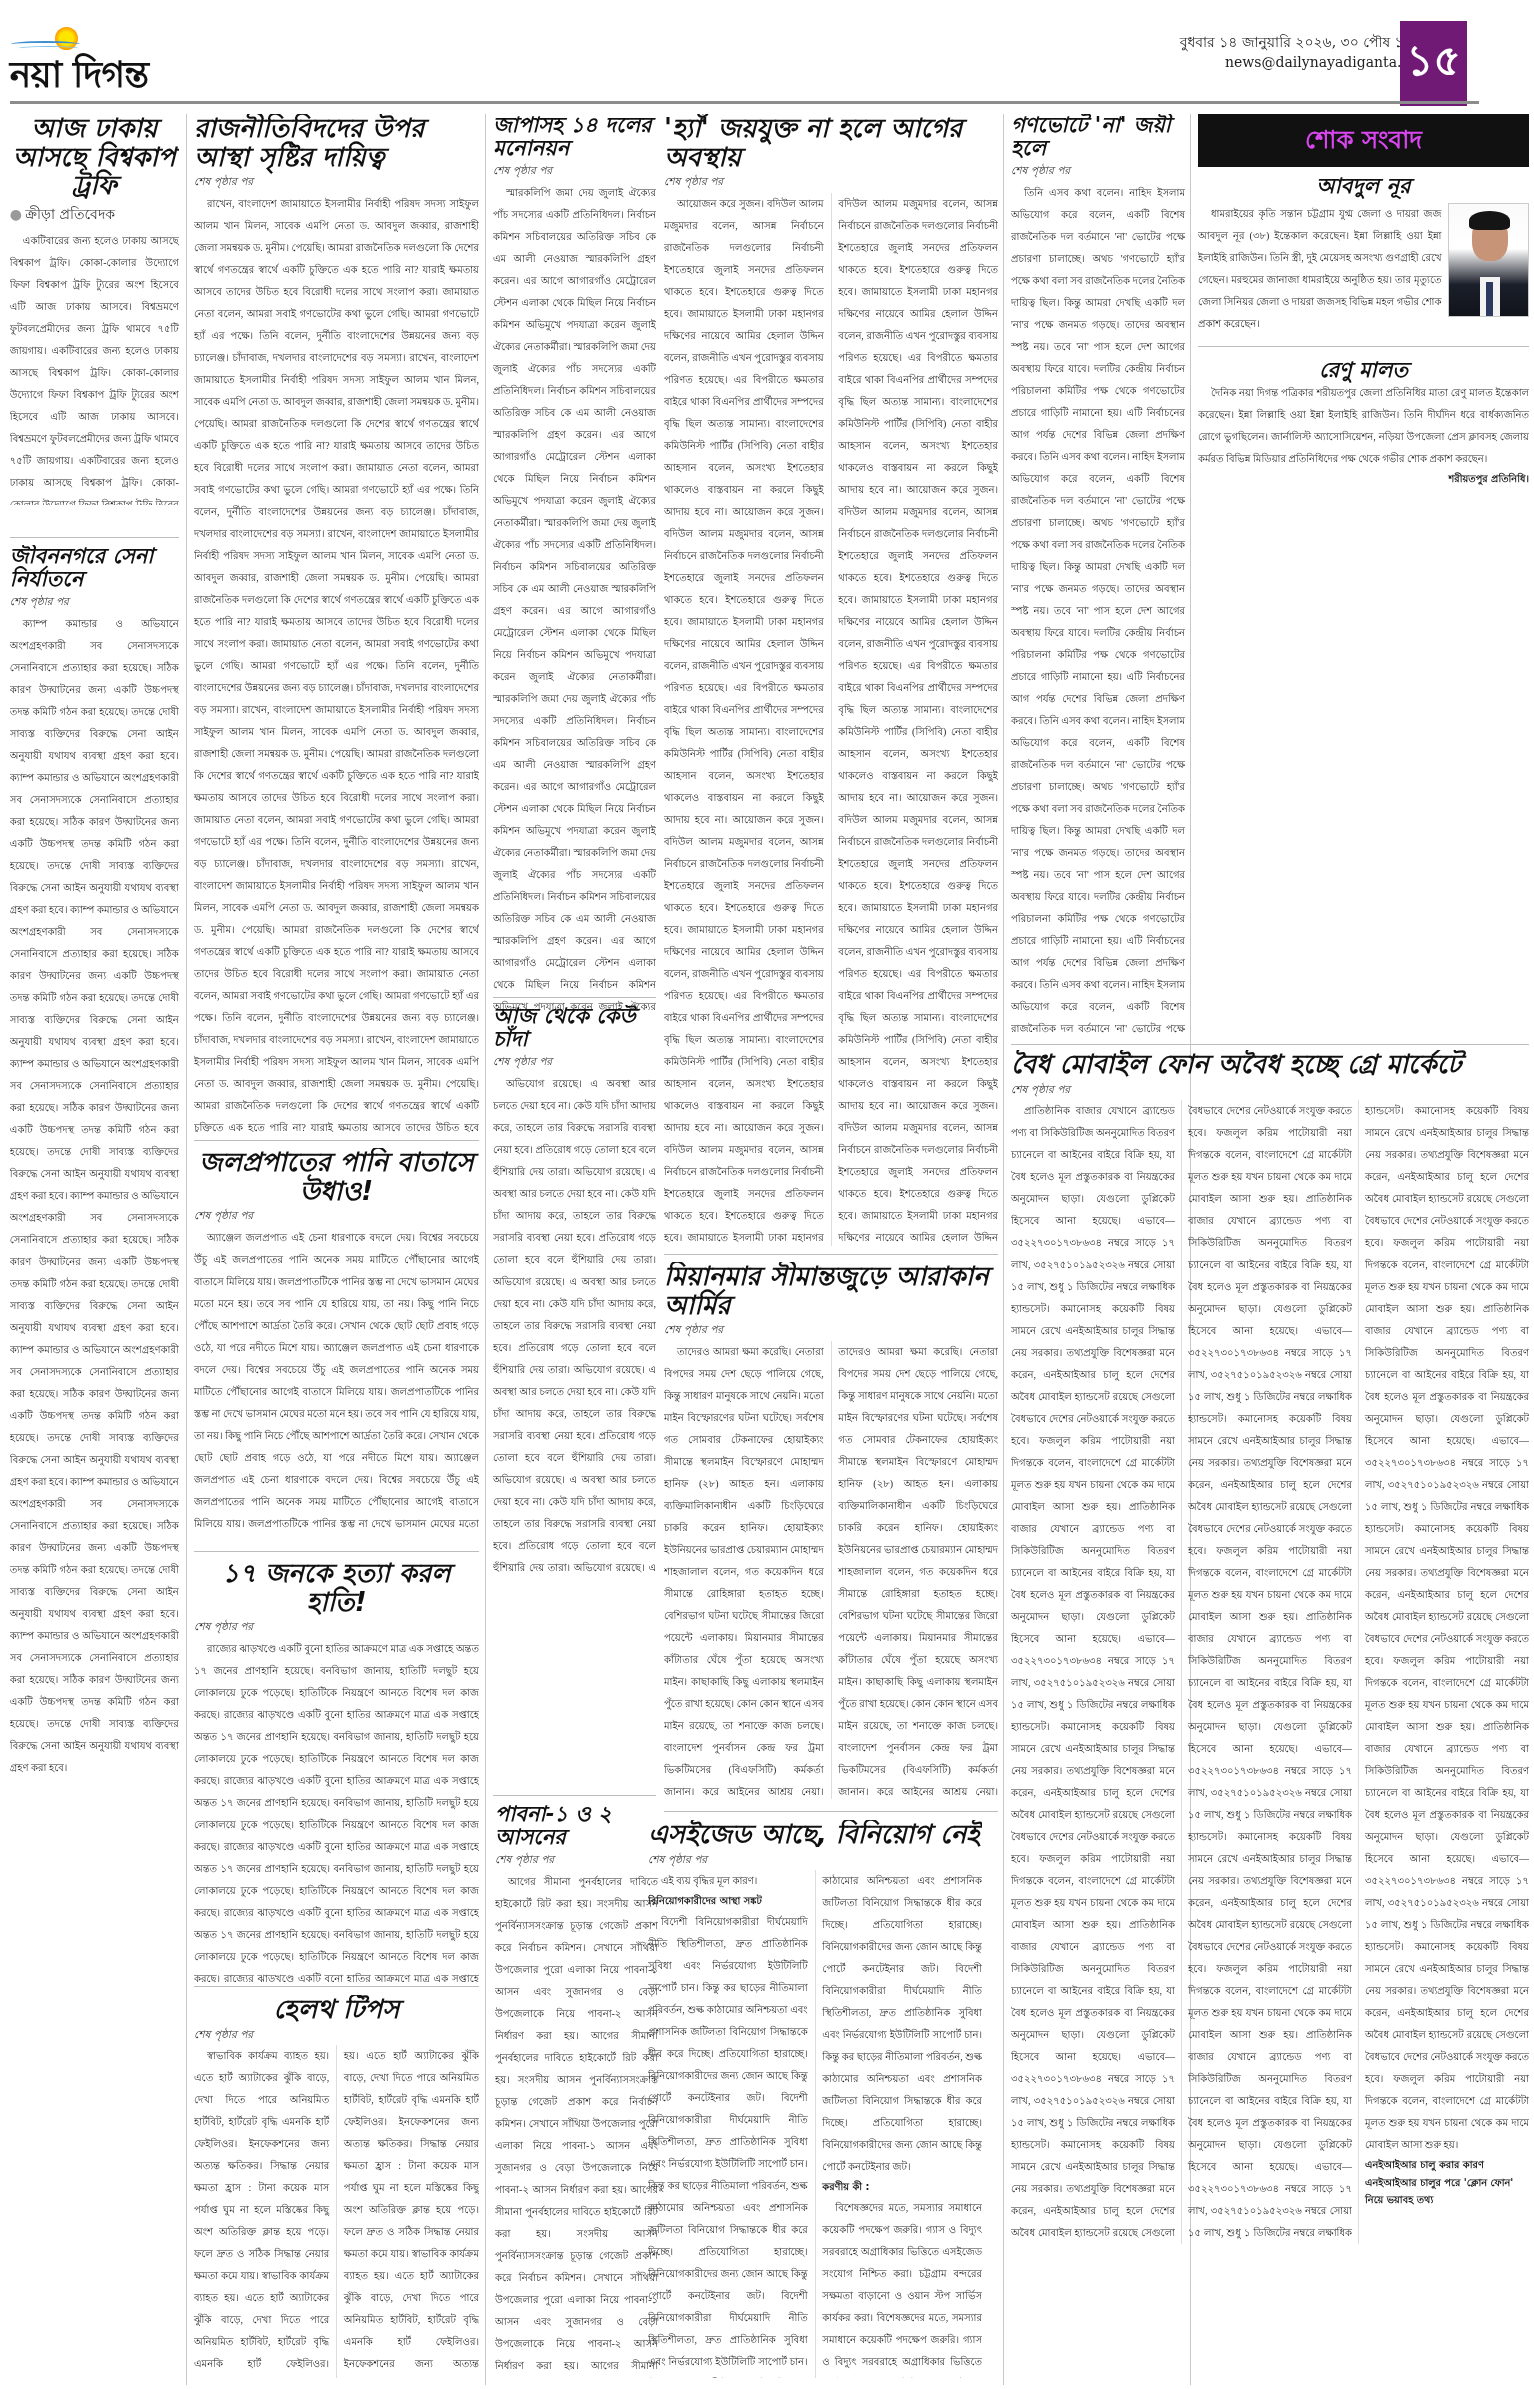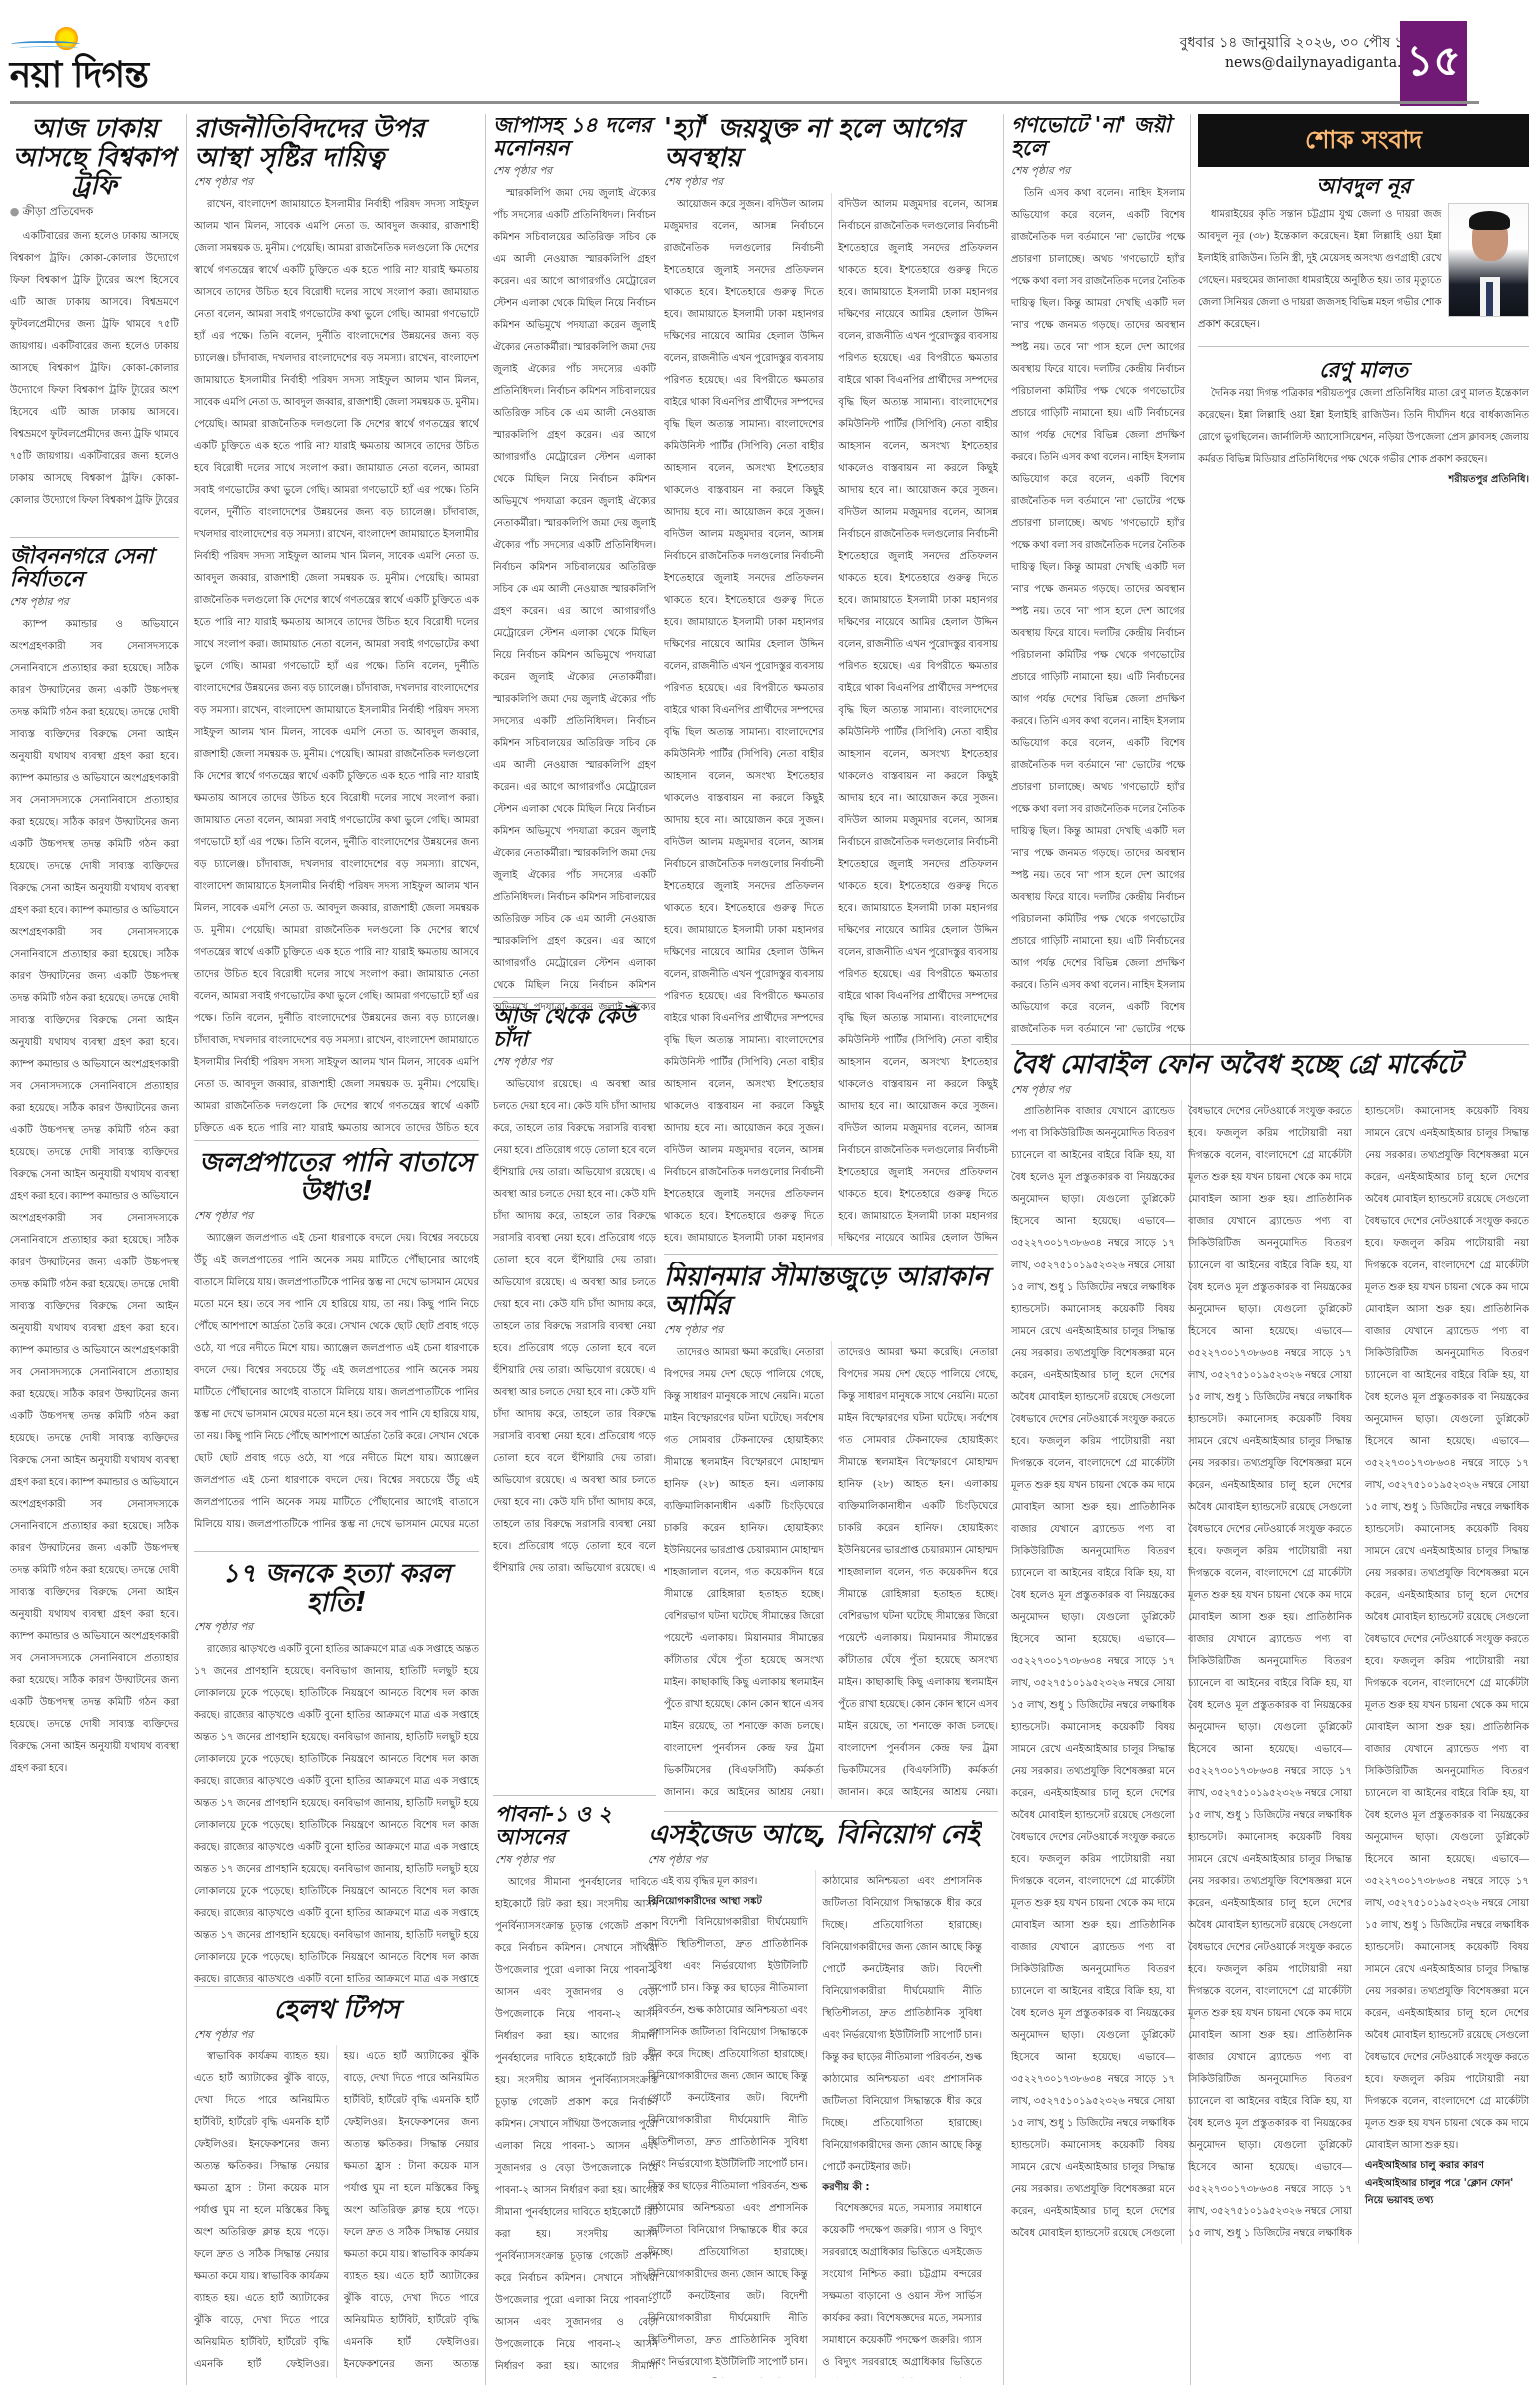"শোক সংবাদ" .shok-box { color: #fdba74 -> #d946ef }
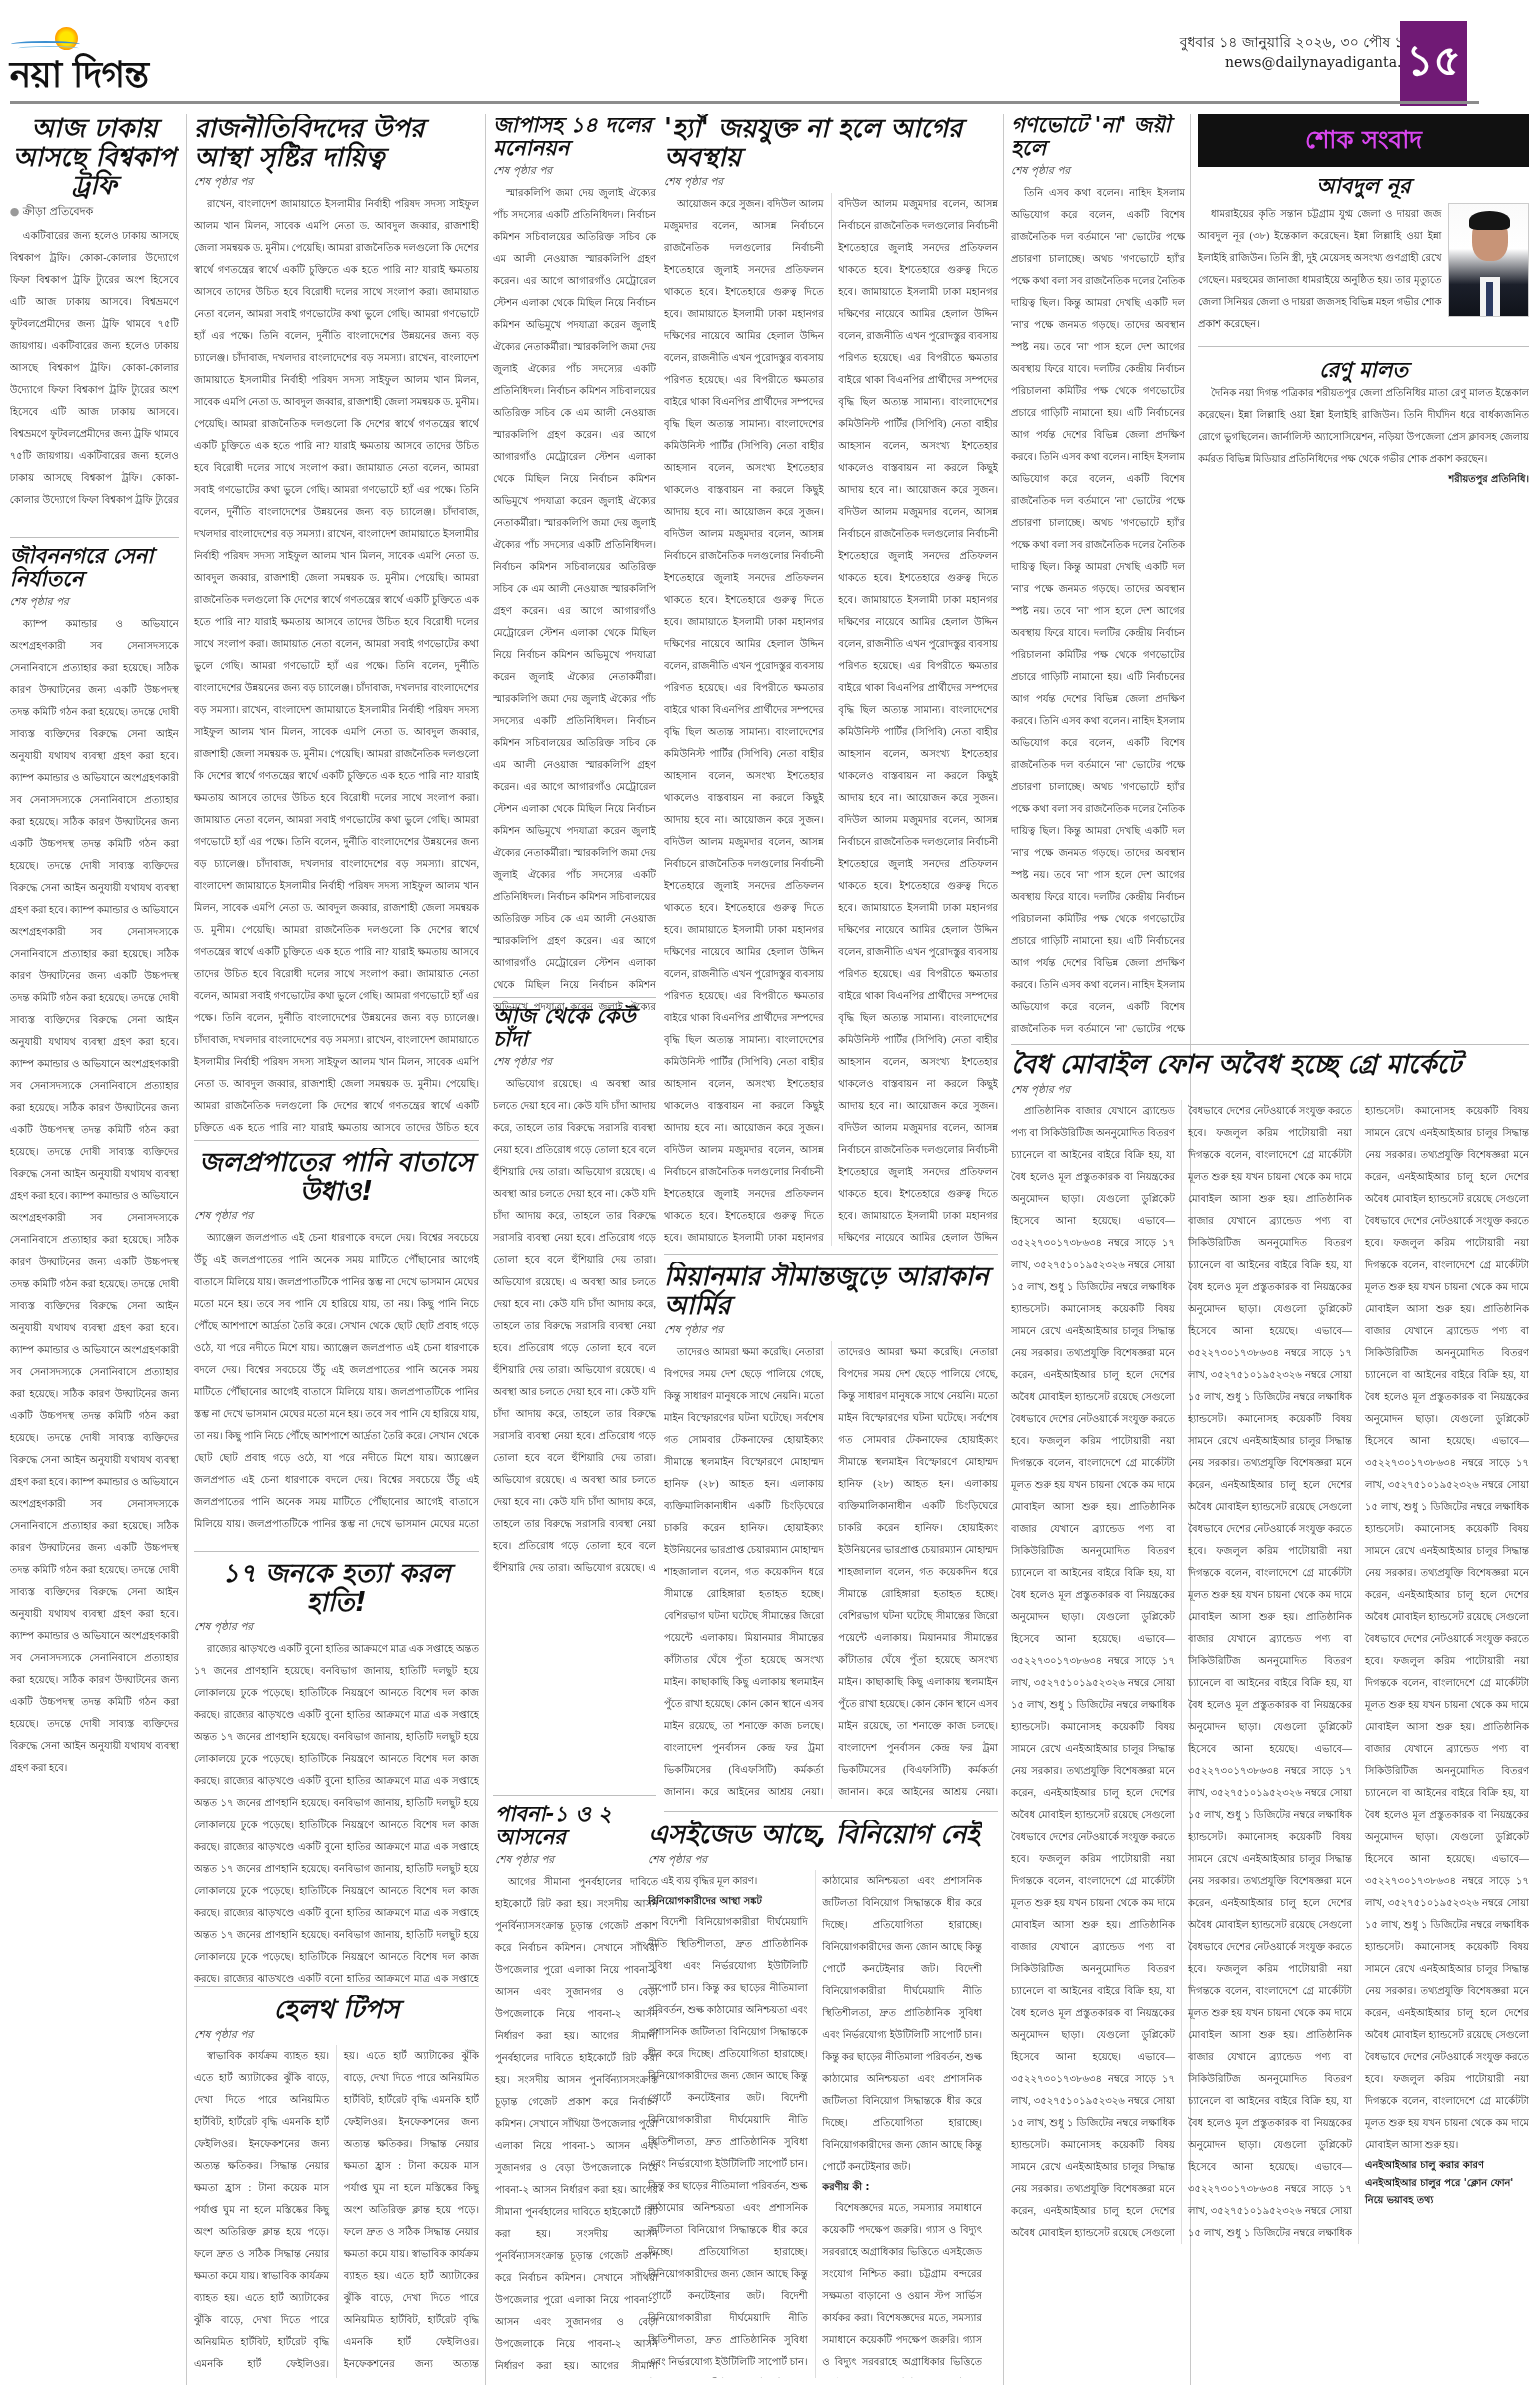"ক্রীড়া প্রতিবেদক" .byline { font-size: 11px -> 14px }
